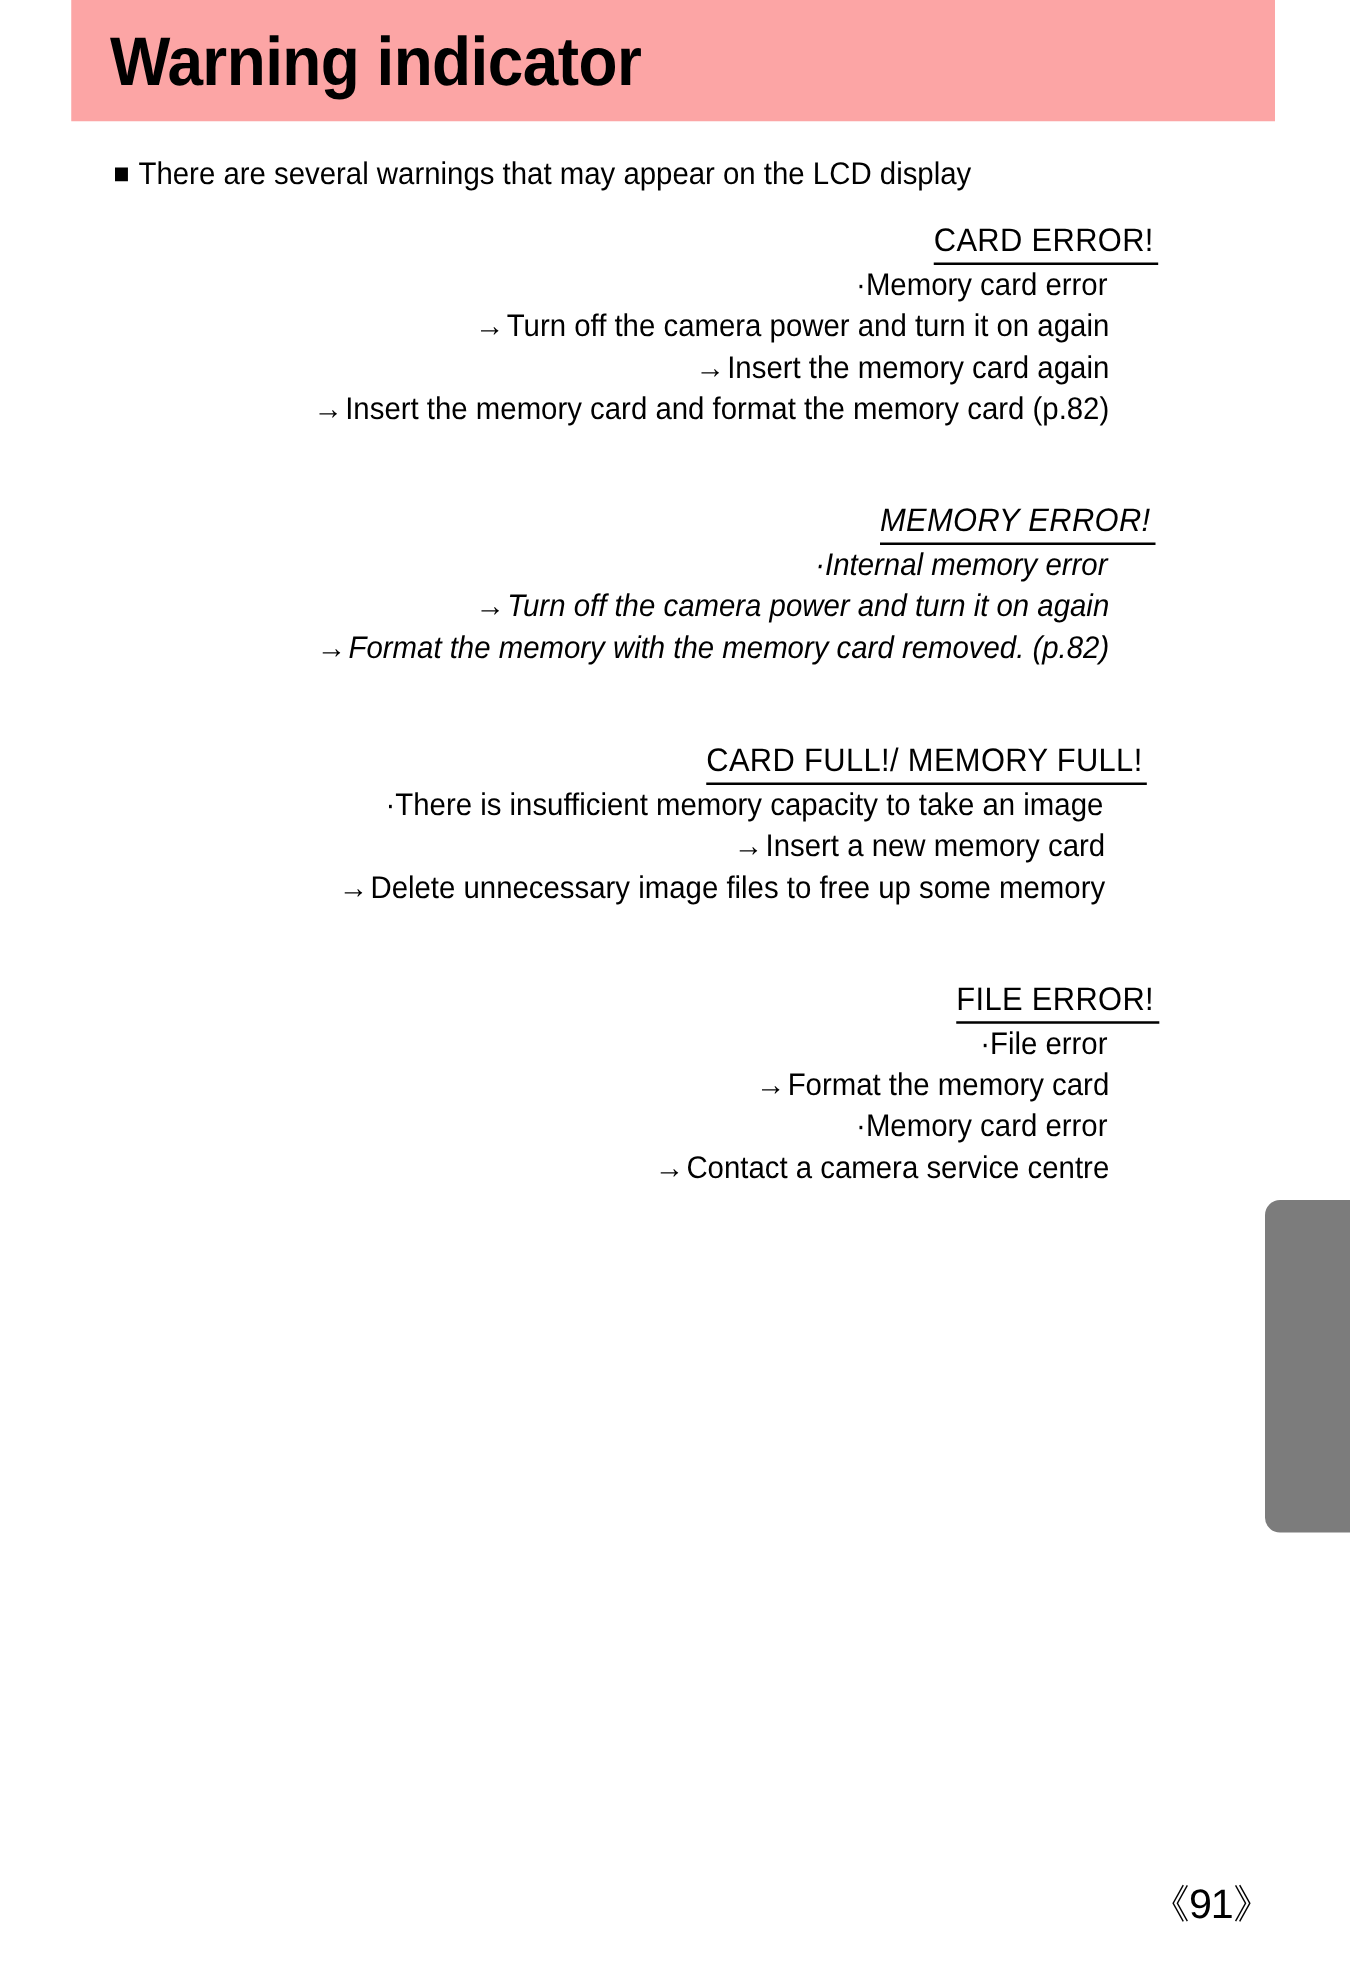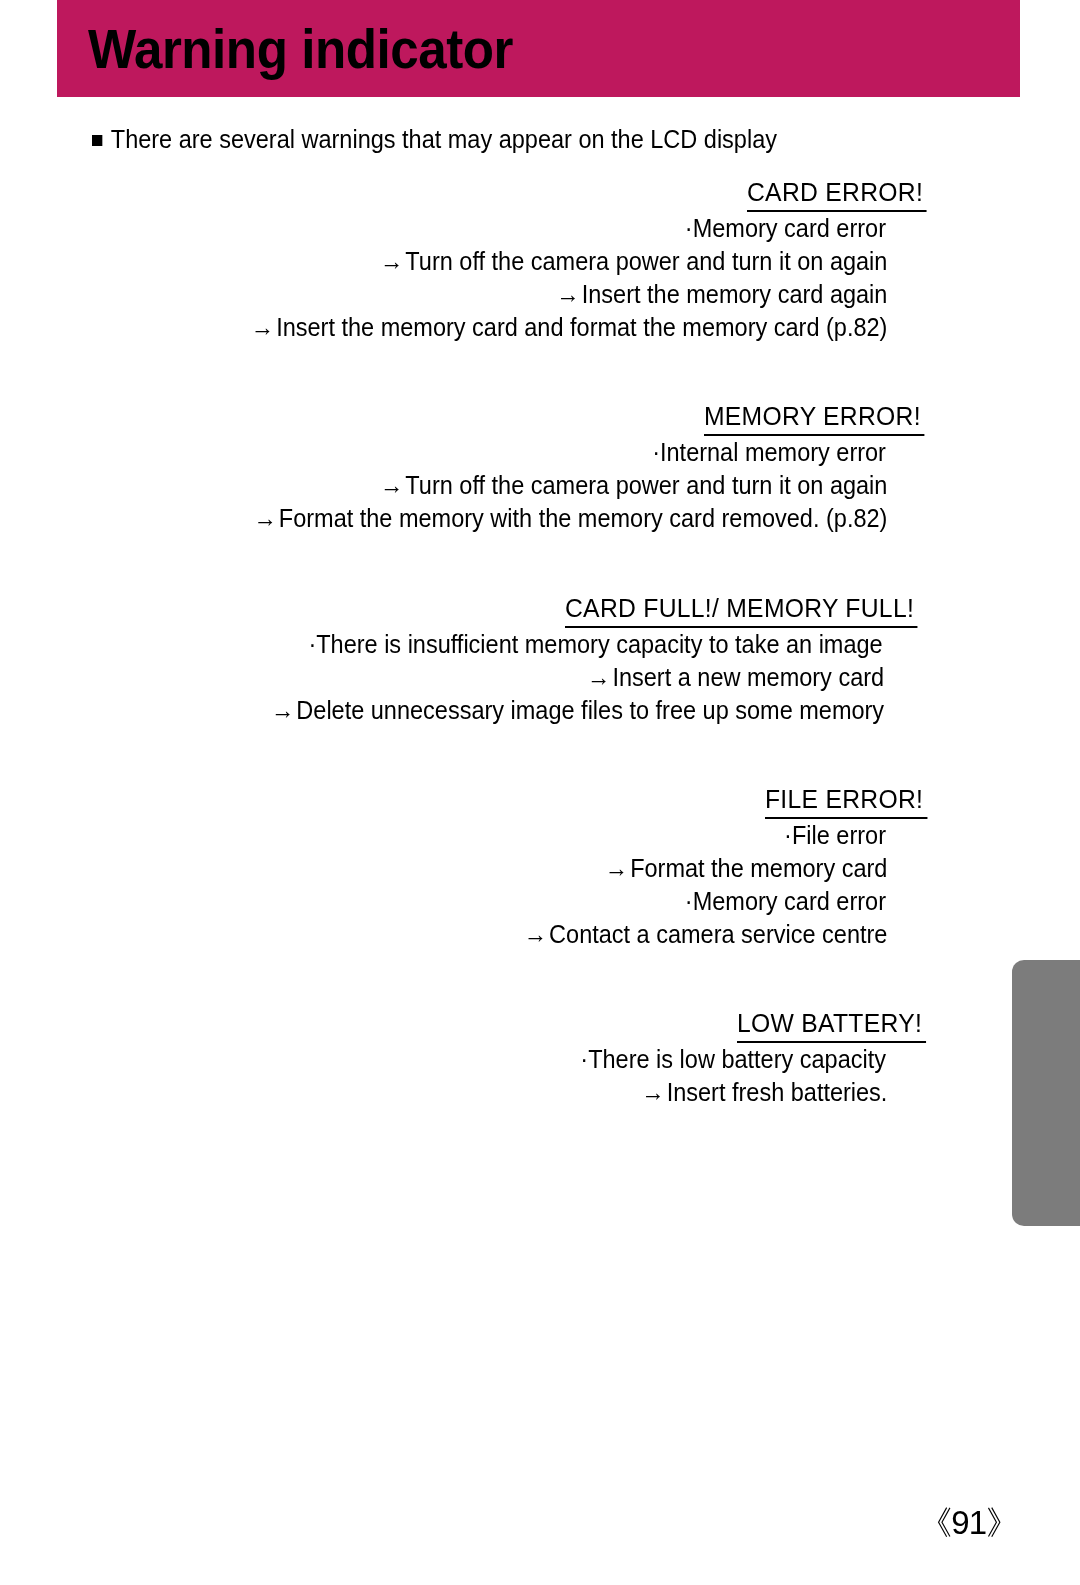"Warning indicator" .page-header { background: #be185d -> #fca5a5 }
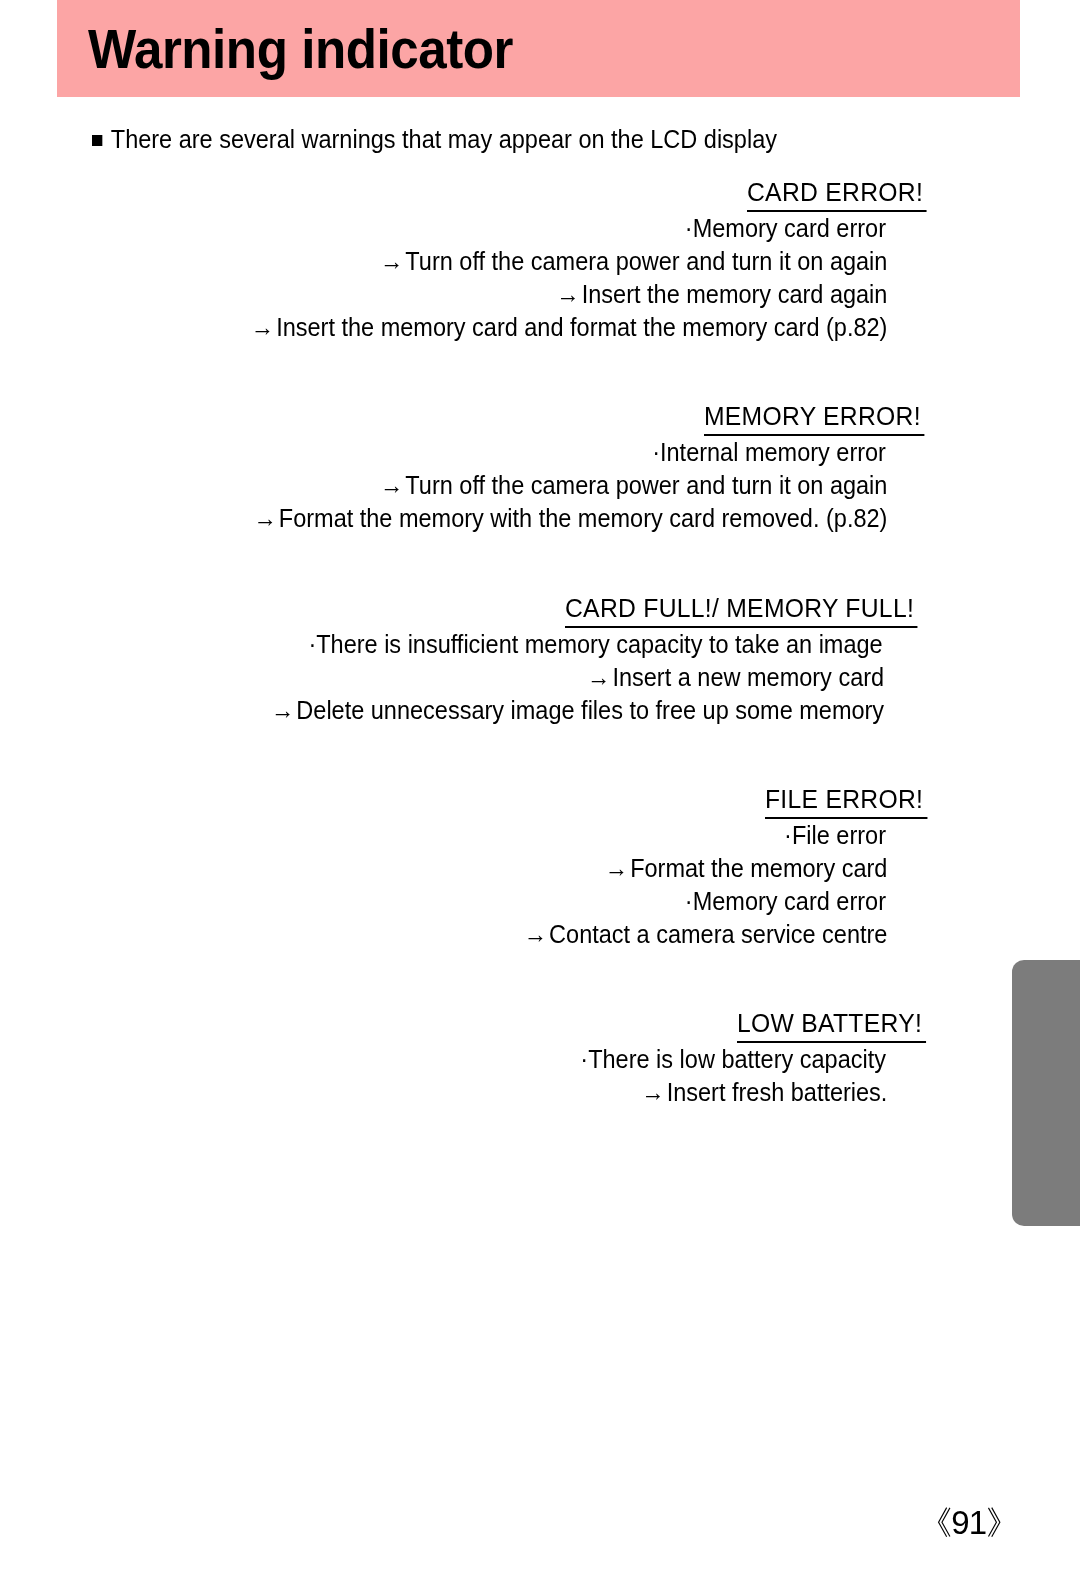"MEMORY ERROR!" .sec-memory-error { font-style: none -> italic }
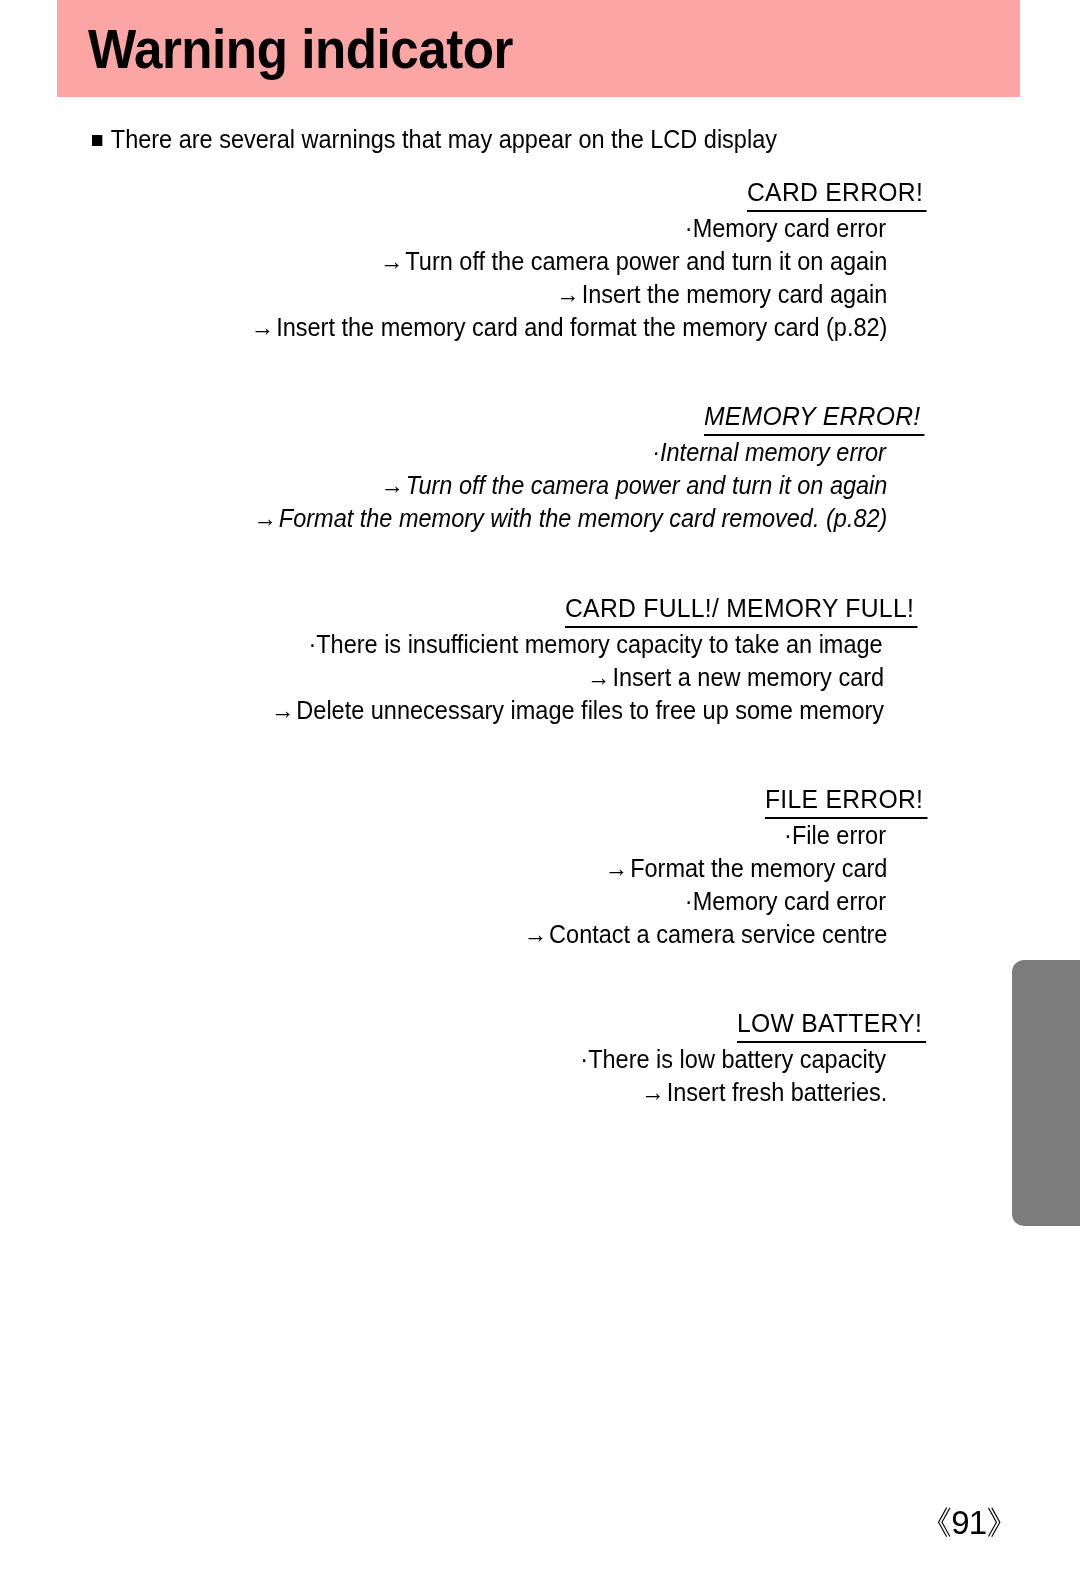"LOW BATTERY!" div.section { html: <div> <div>LOW BATTERY!</div> <div> <span>·</span><span>There is low battery capacity</span> </div> <div> <span>→</span><span>Insert fresh batteries.</span> </div> </div> -> none }
